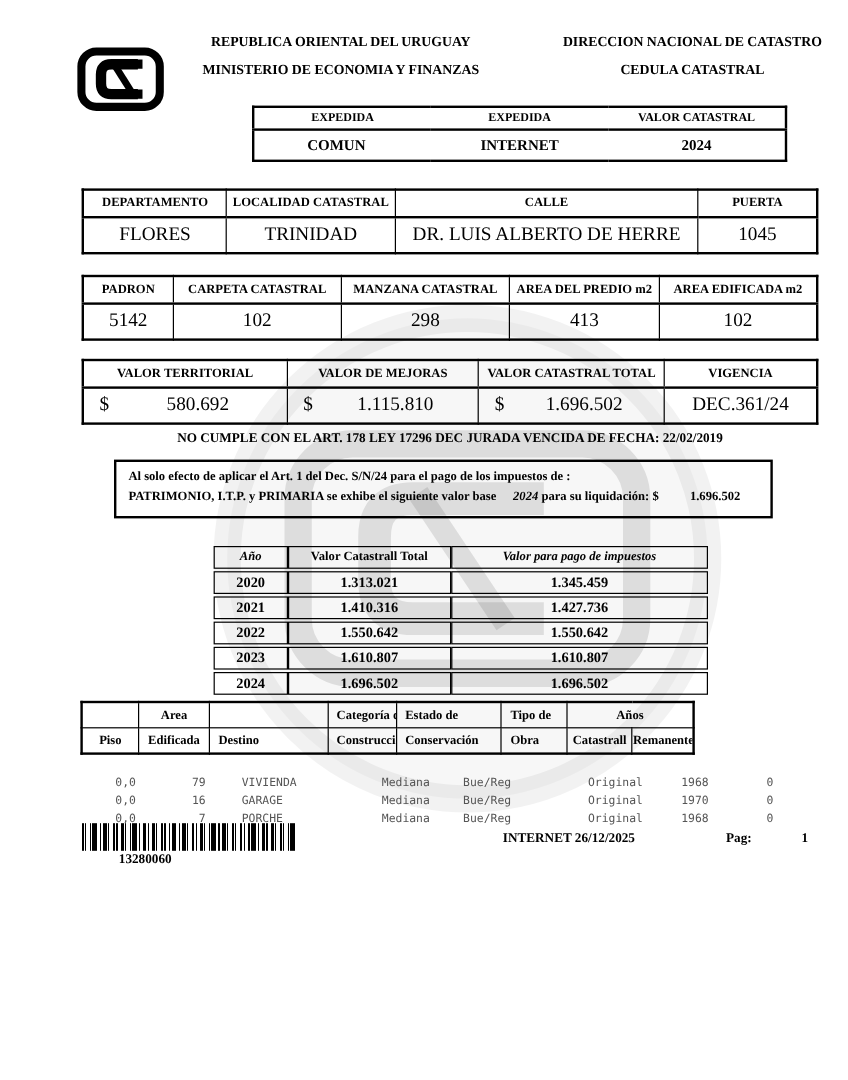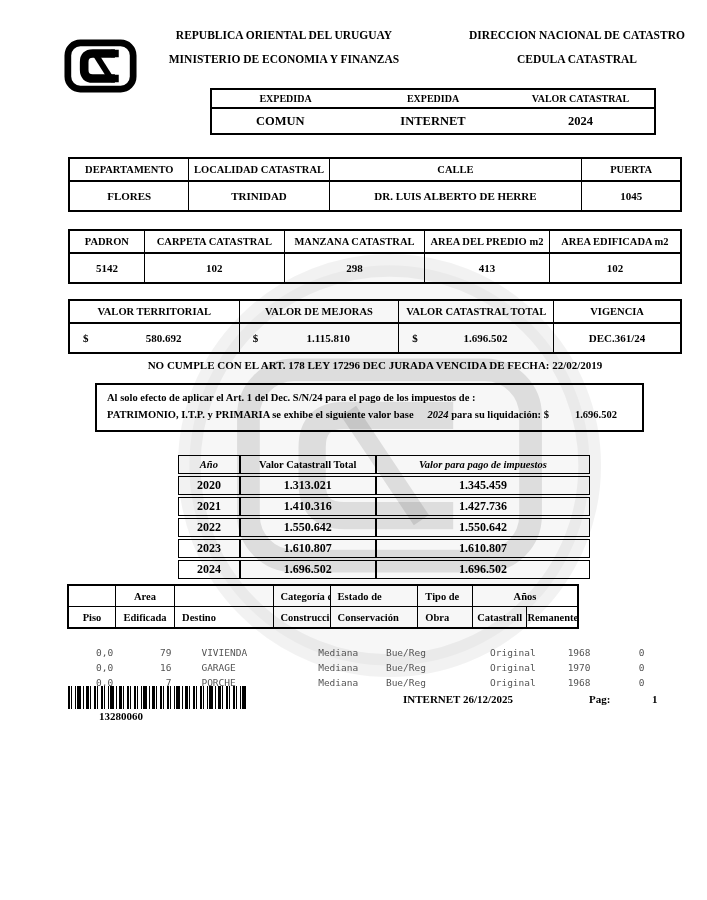"FLORES" .grid .tv td { font-size: 11px -> 16px; font-weight: bold -> normal }
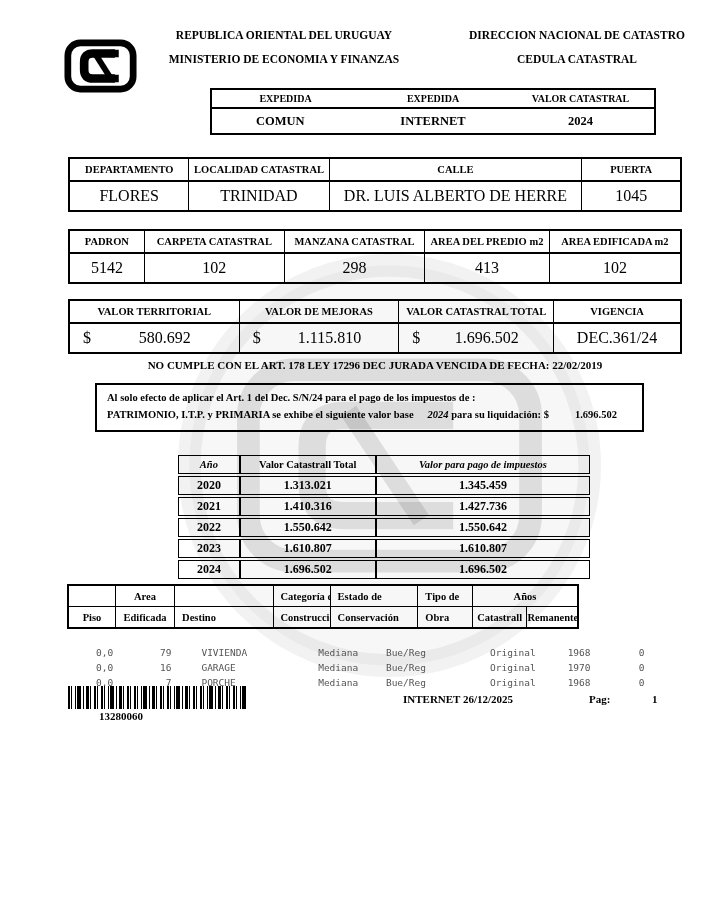"INTERNET 26/12/2025" .ftxt { margin-left: none -> 16px }
